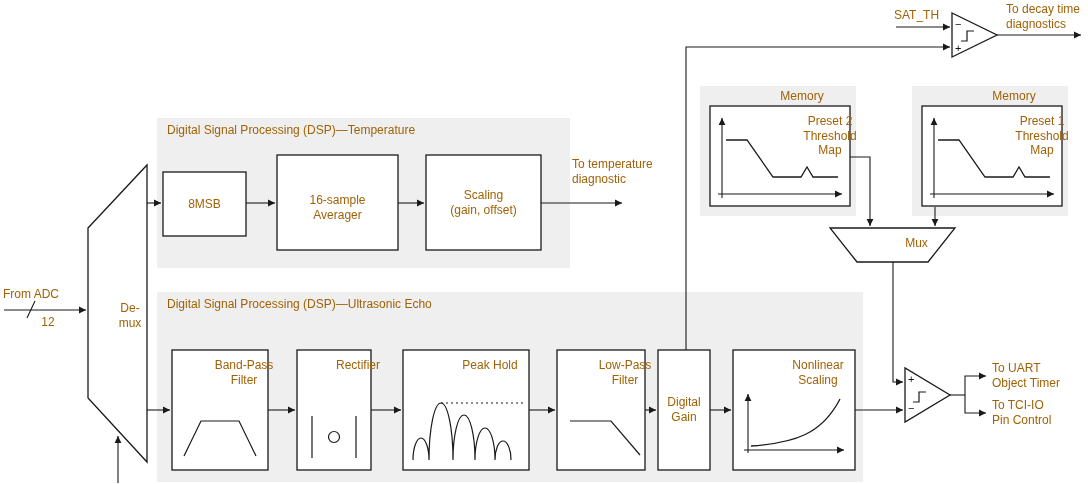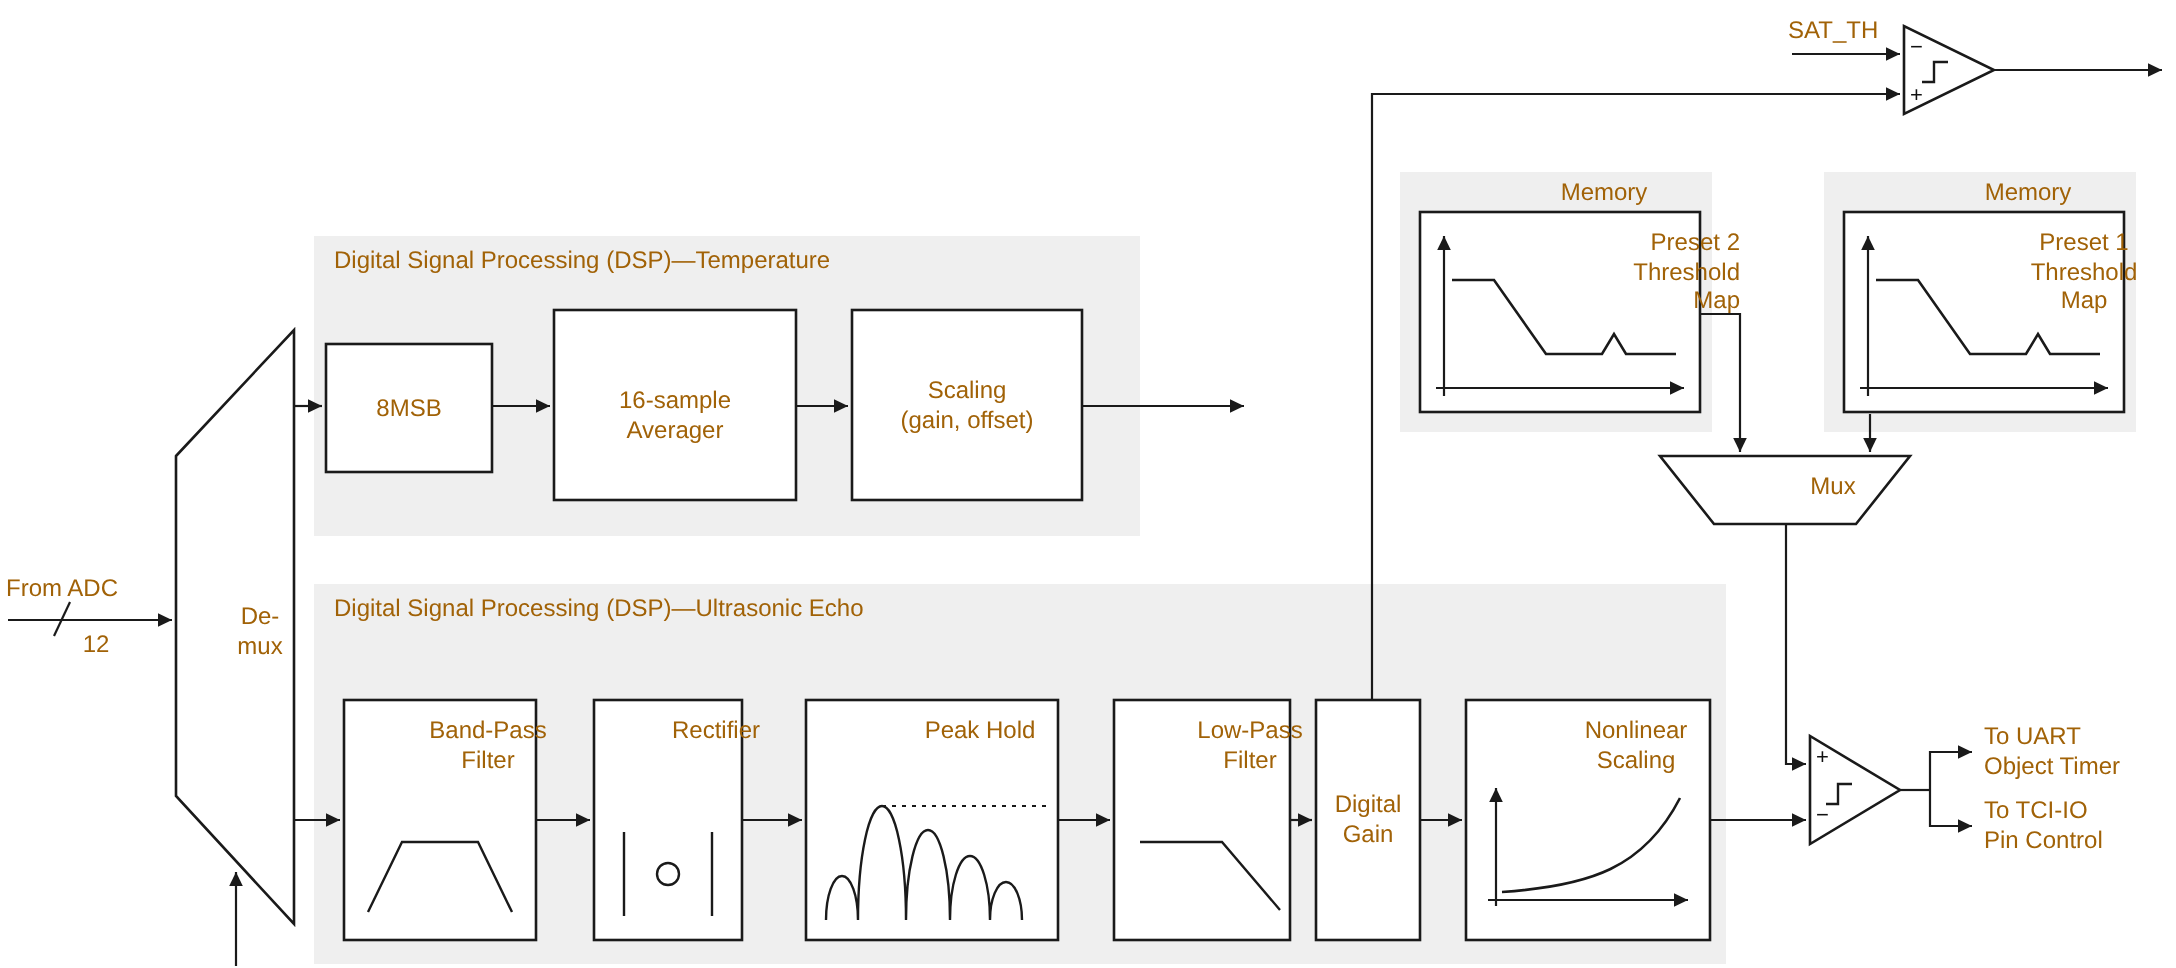"To decay time" div.lbl { html: none -> <div>To decay time diagnostics</div> }
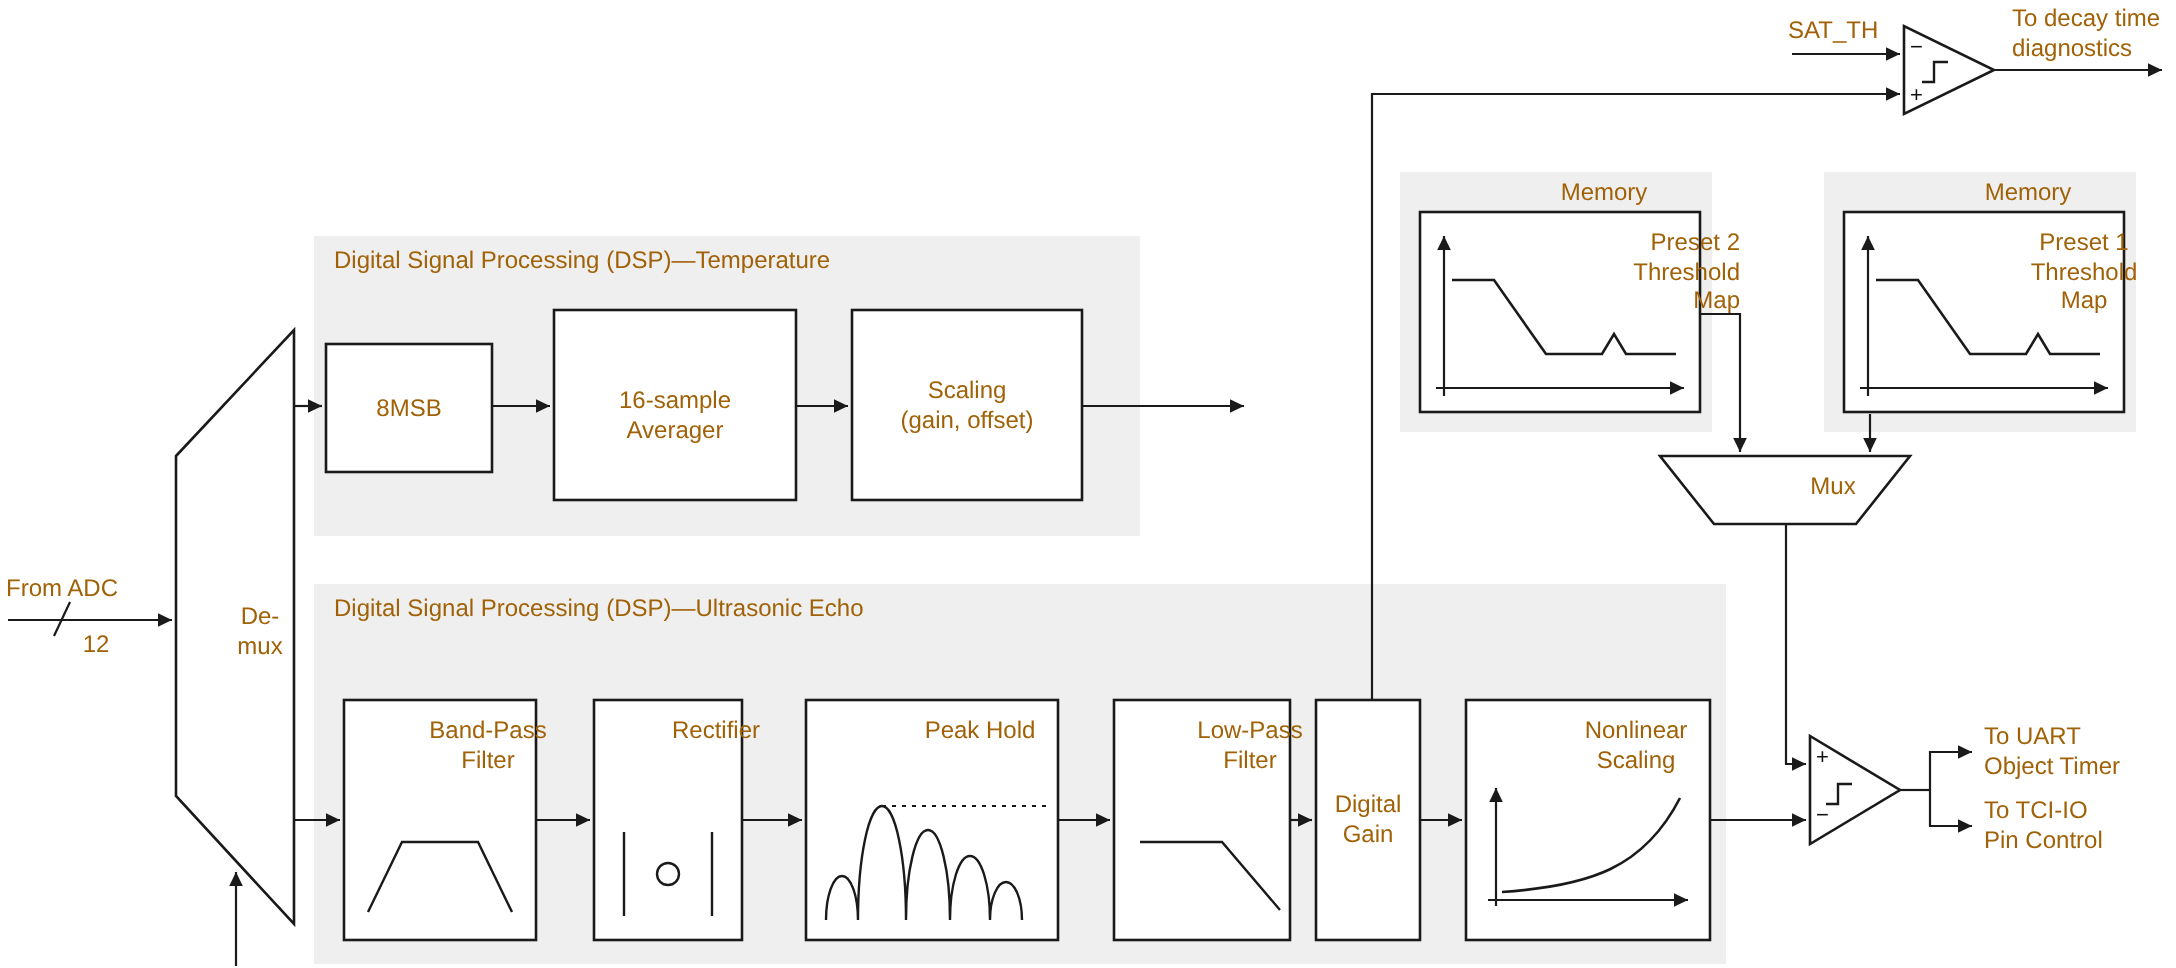"Preset 2" div.lbl { text-align: right -> none }
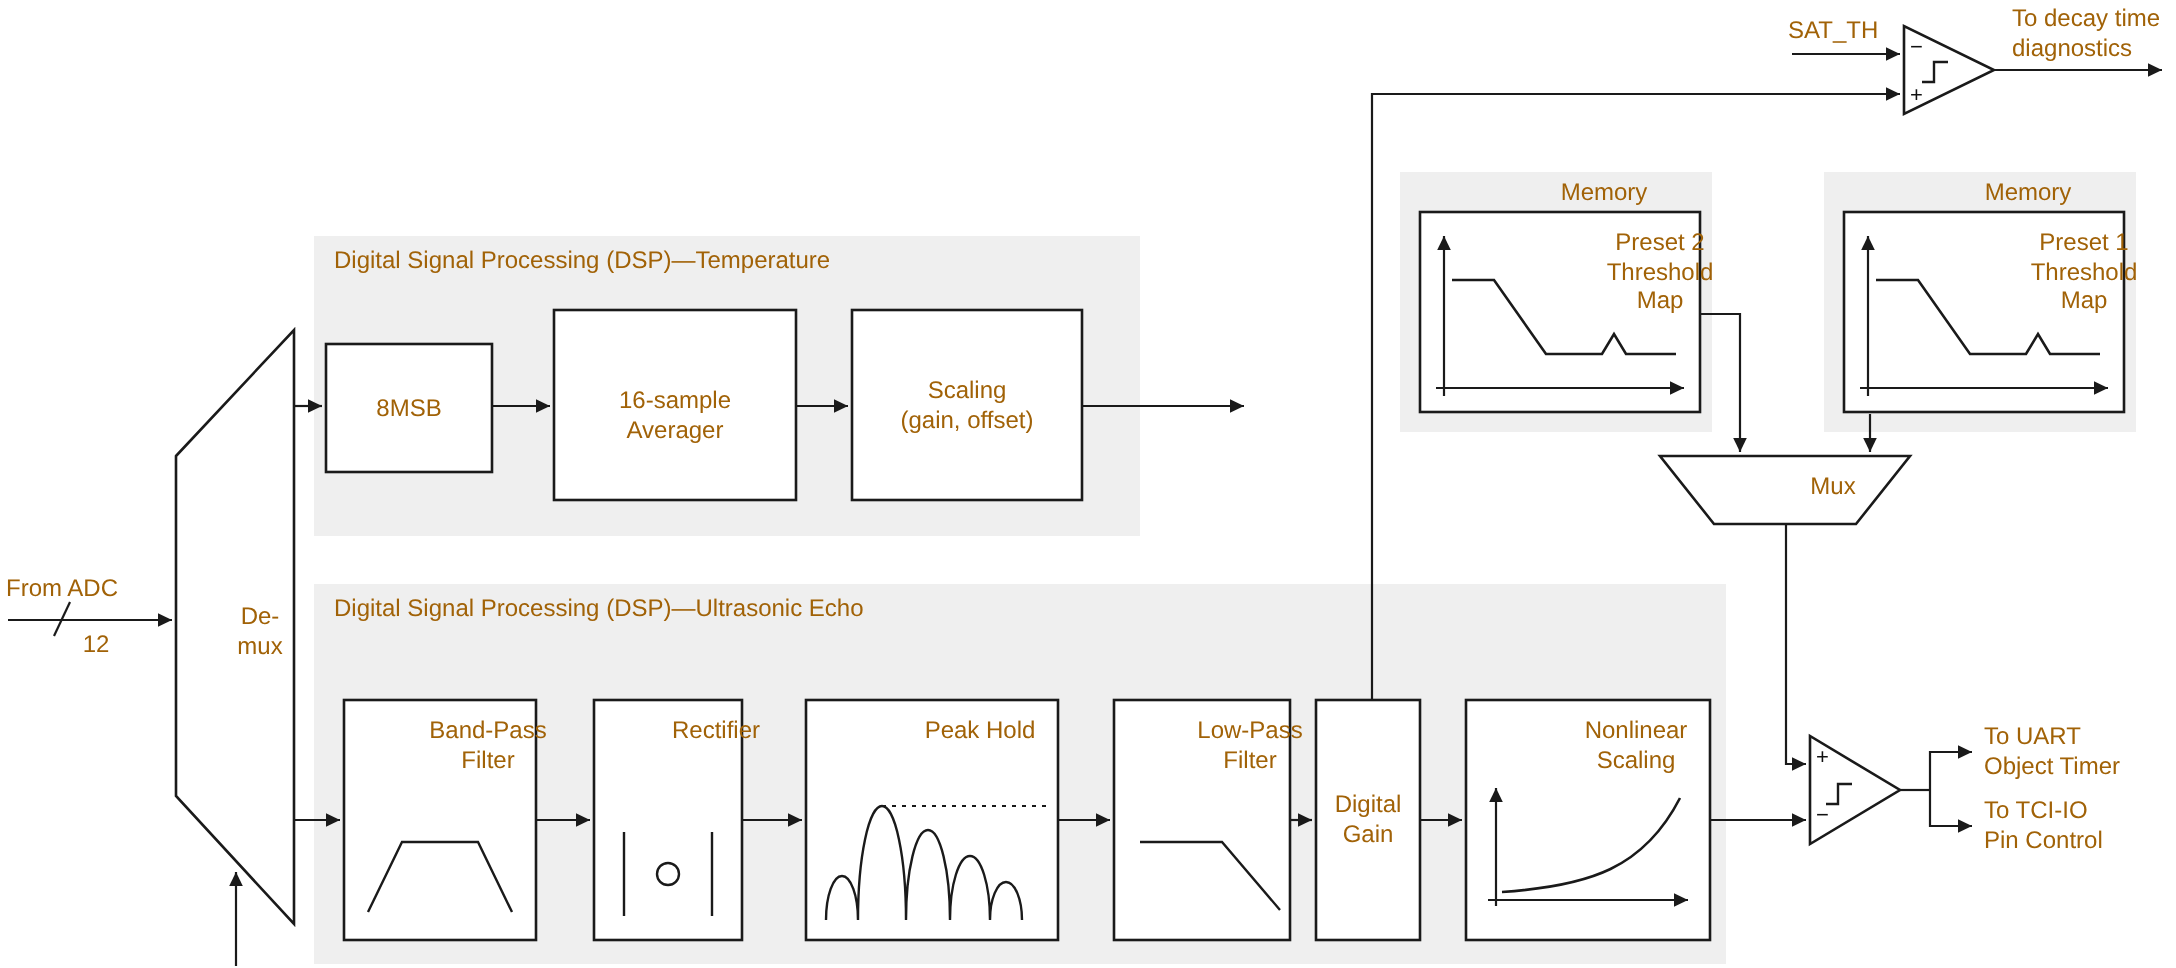"To temperature" div.lbl { html: none -> <div>To temperature diagnostic</div> }
